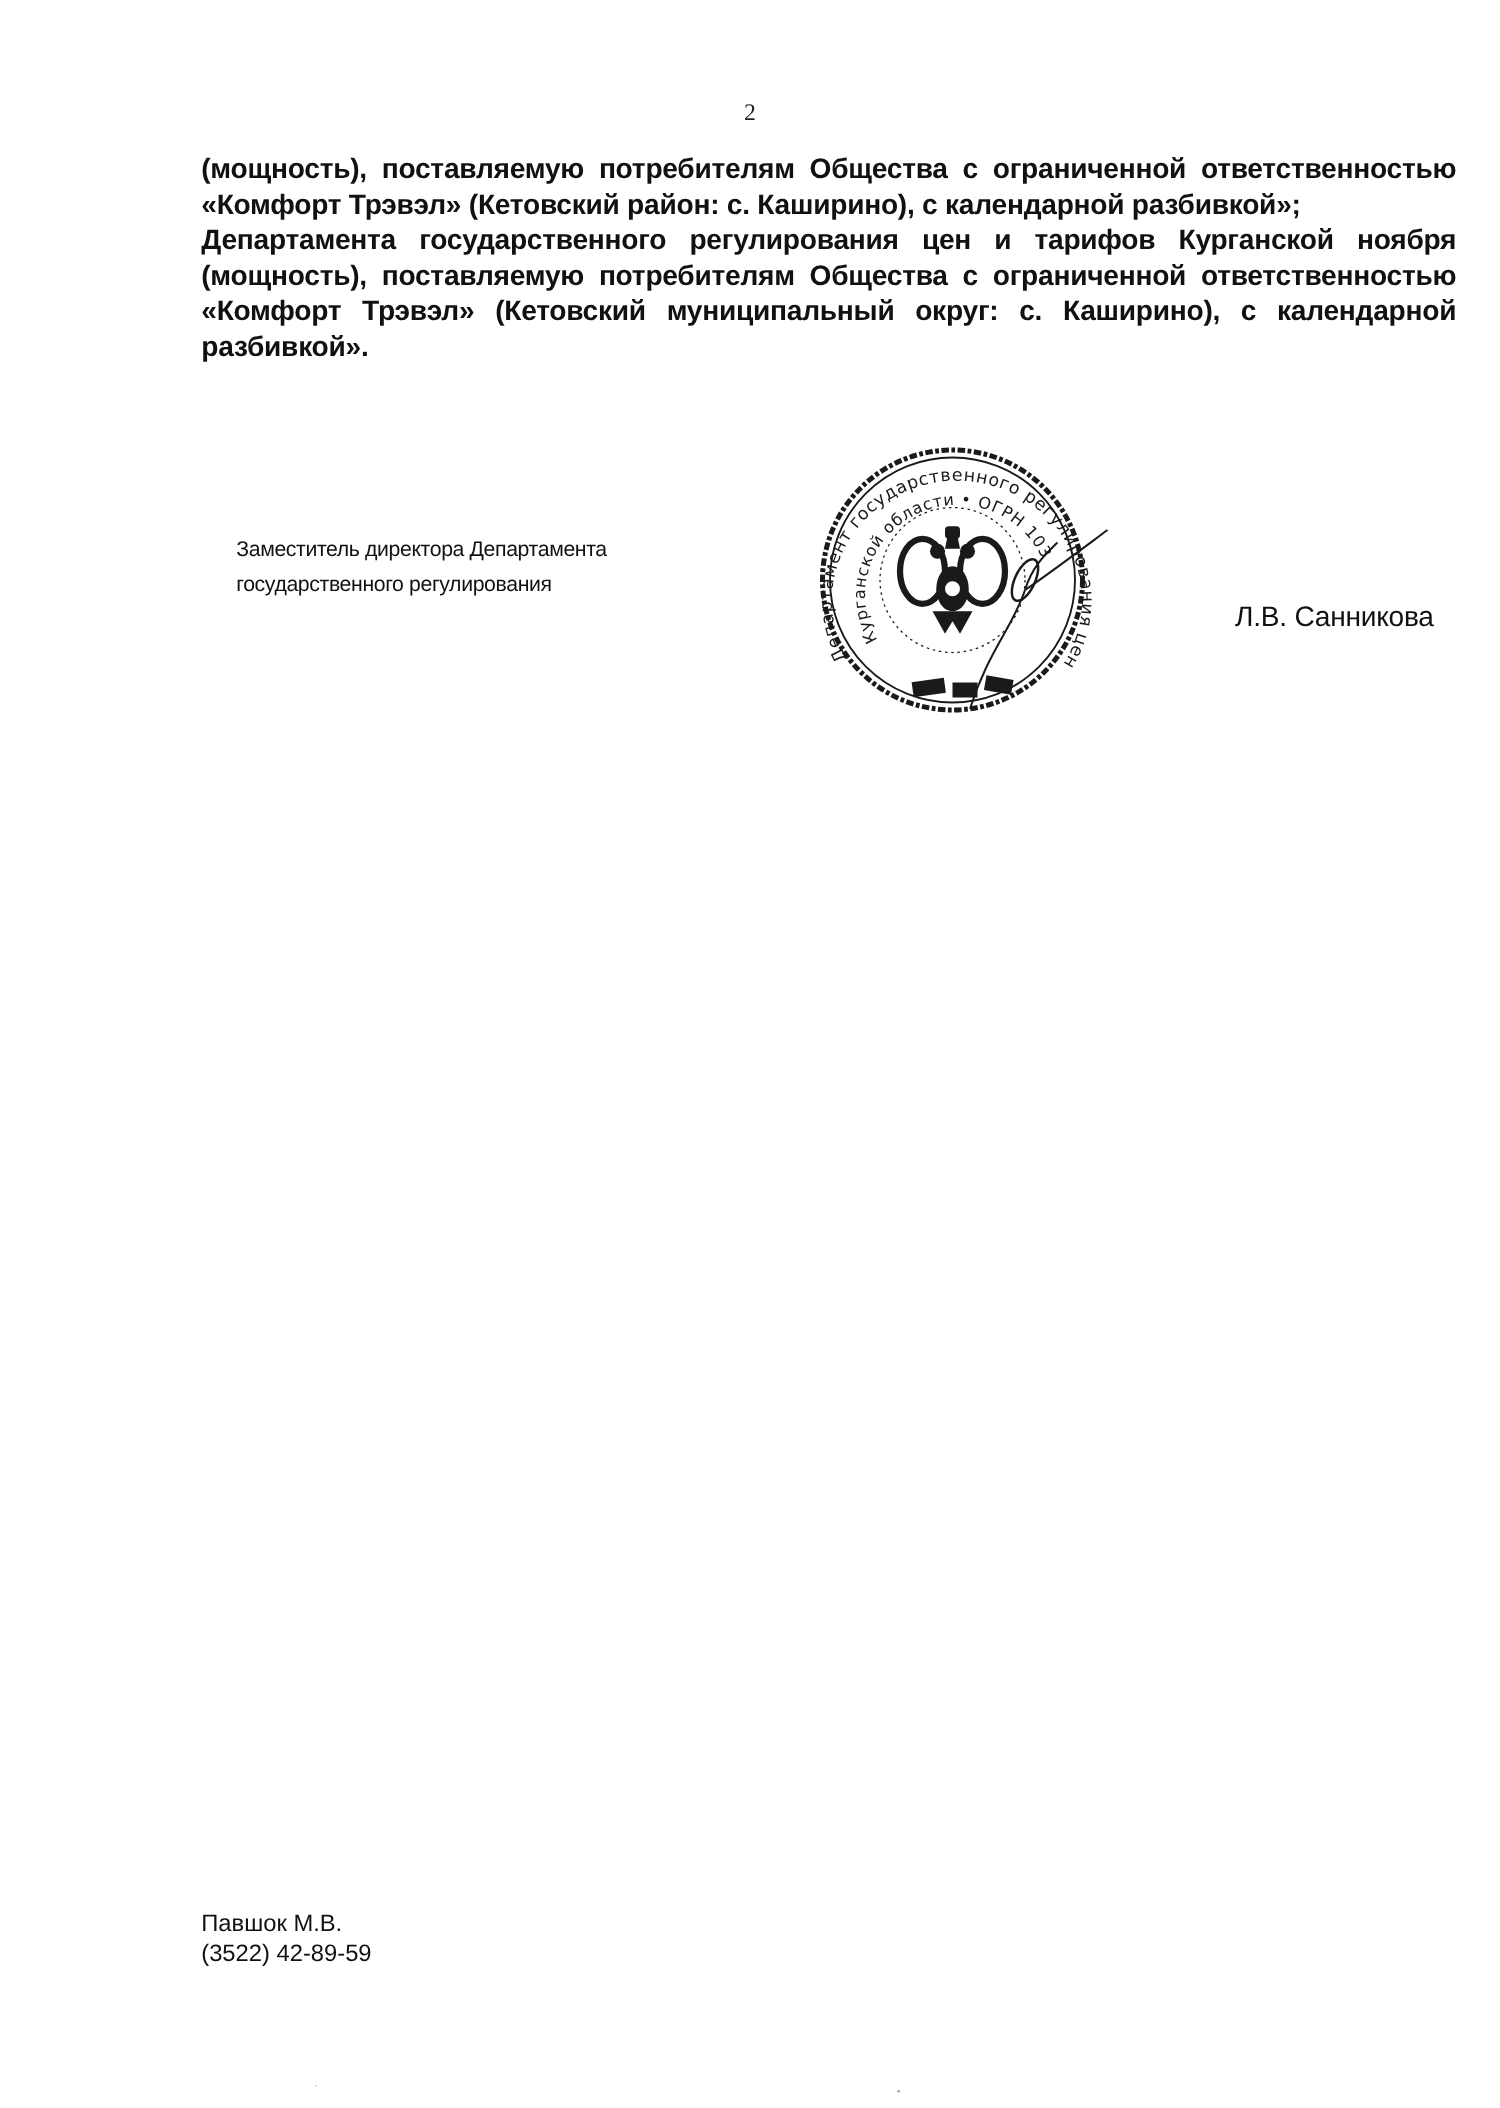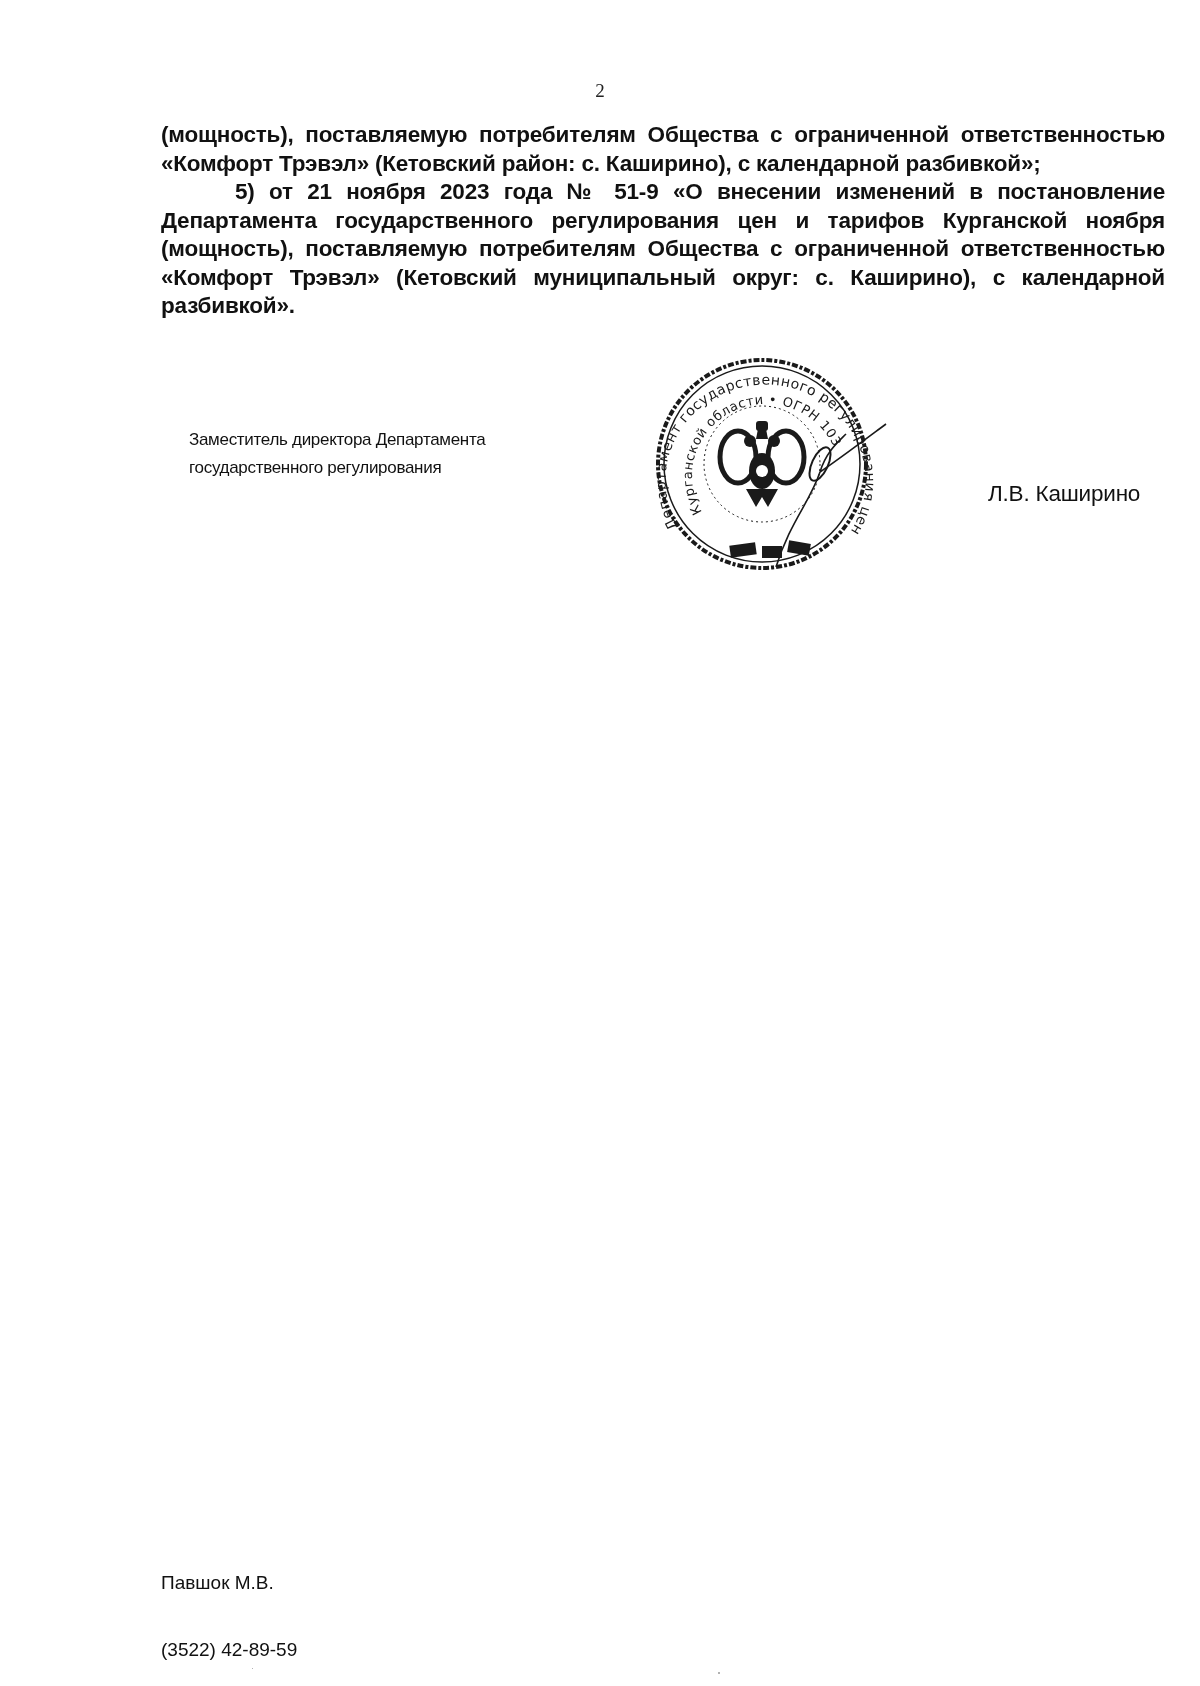"5) от 21 ноября 2023" span.line { html: <span>5) от 21 ноября 2023 года № 51-9 «О внесении изменений в постановление</span> -> none }
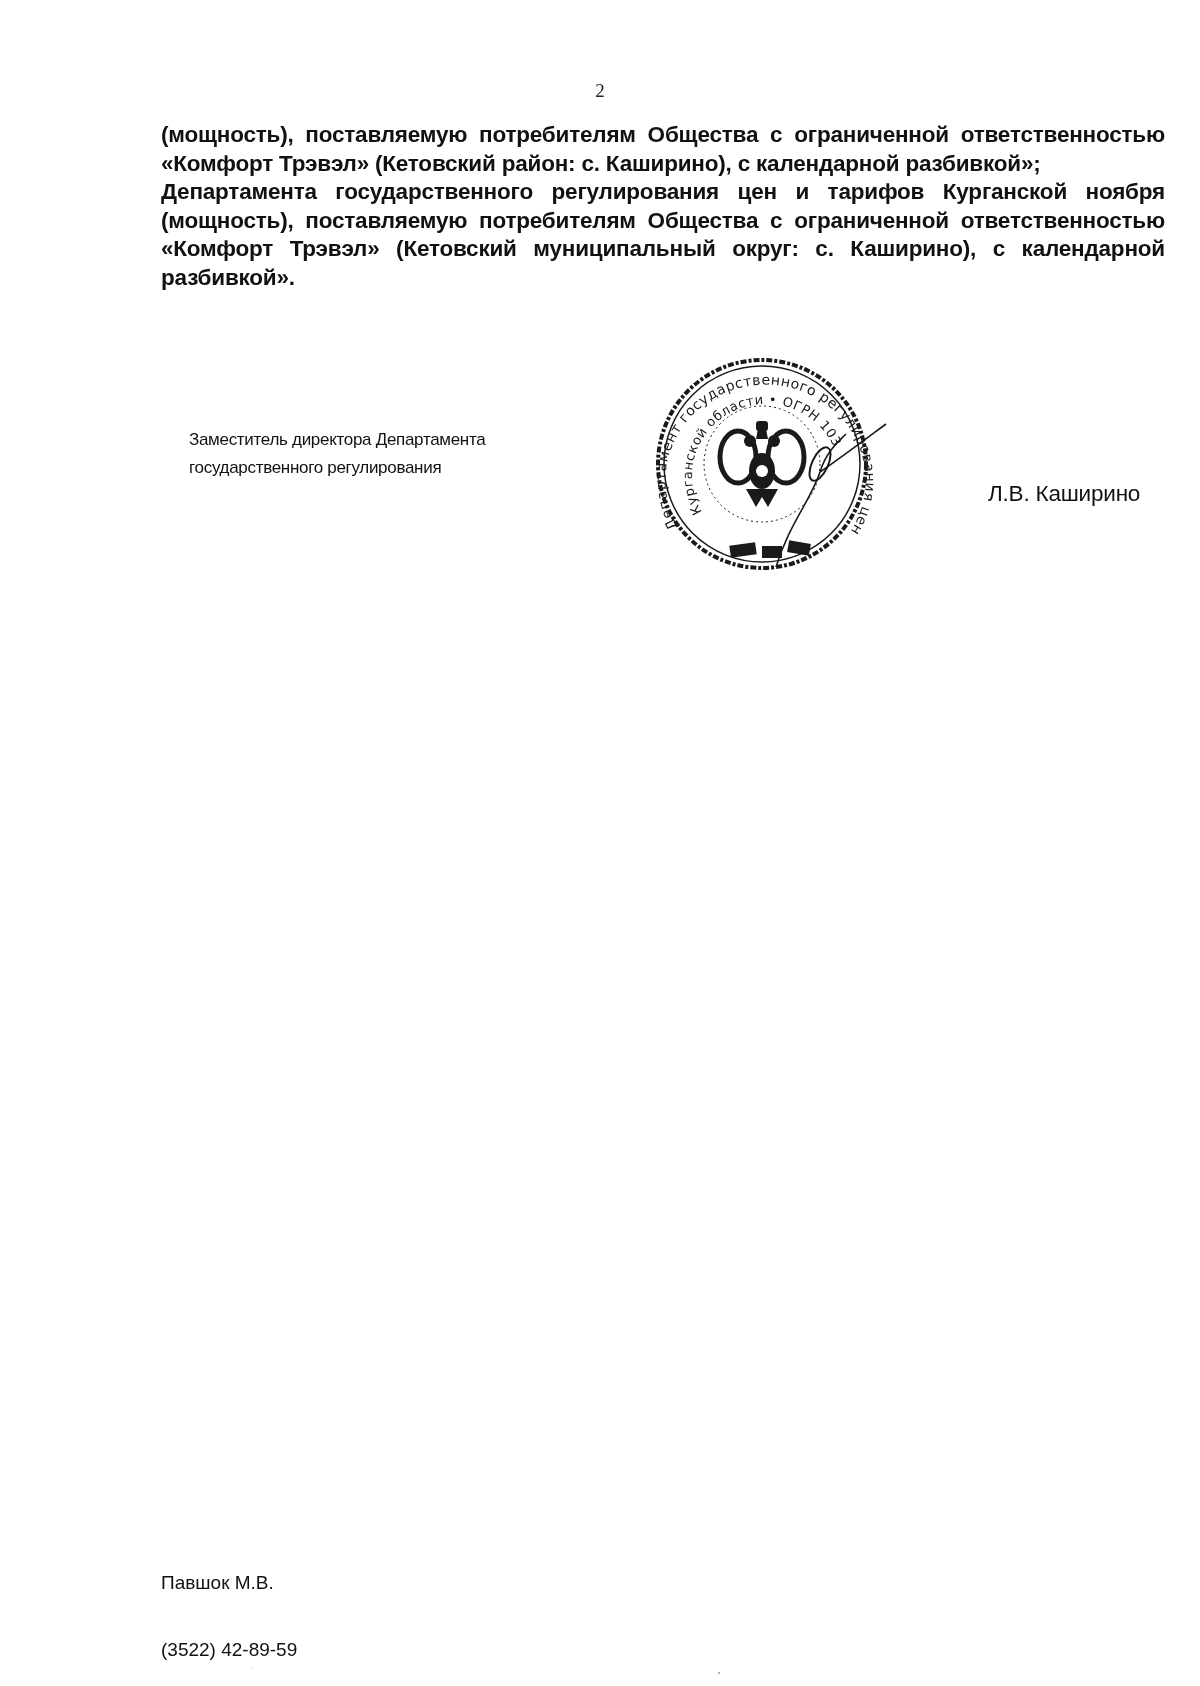"Л.В. Каширино" div.signer-name { text: Каширино -> Санникова }
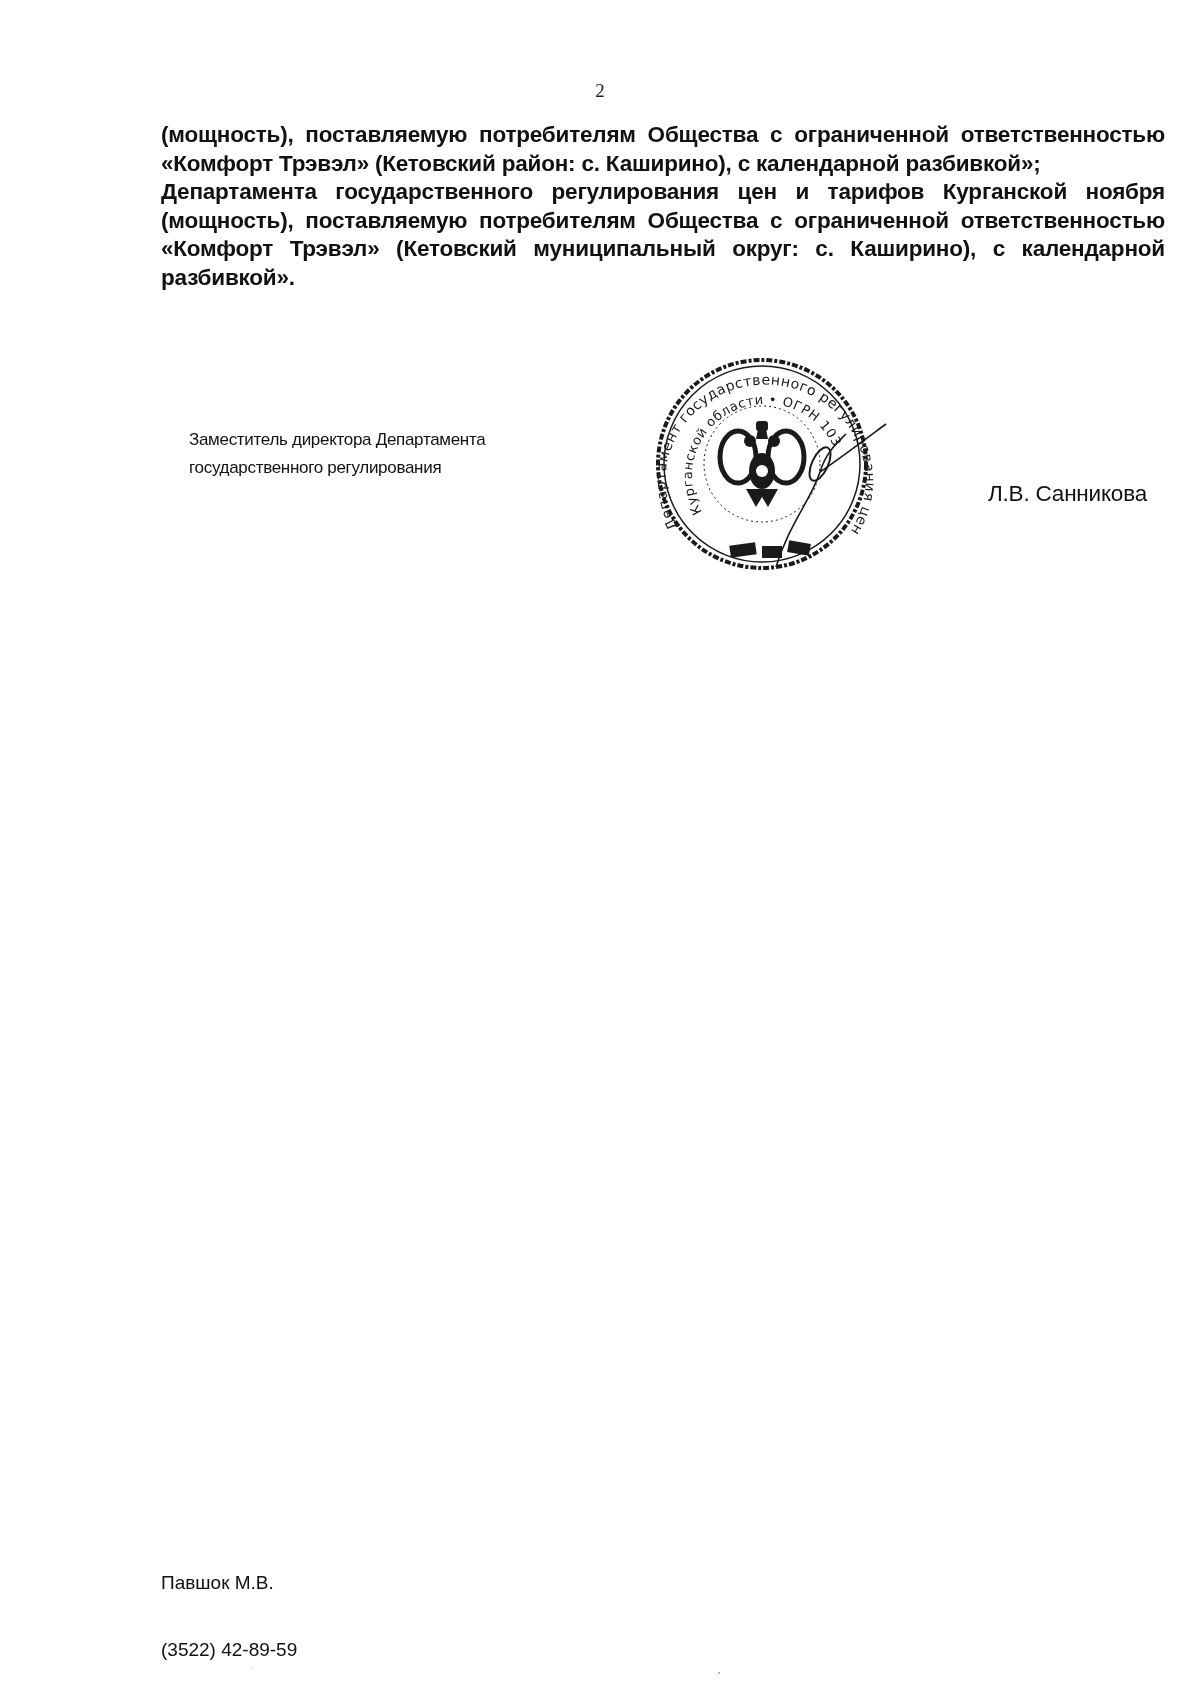"Павшок М.В." .footer span { margin-top: 43px -> none }
